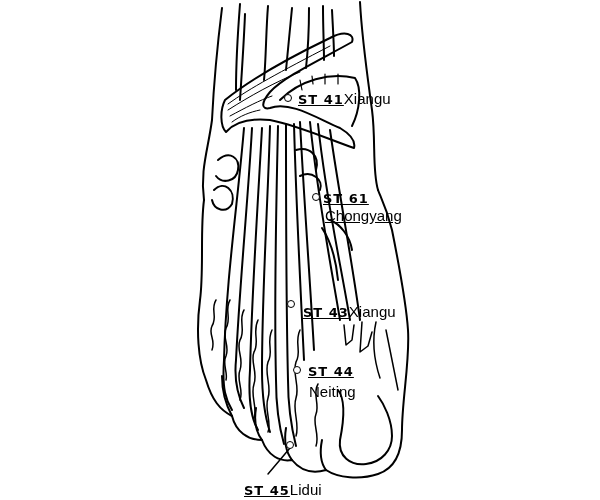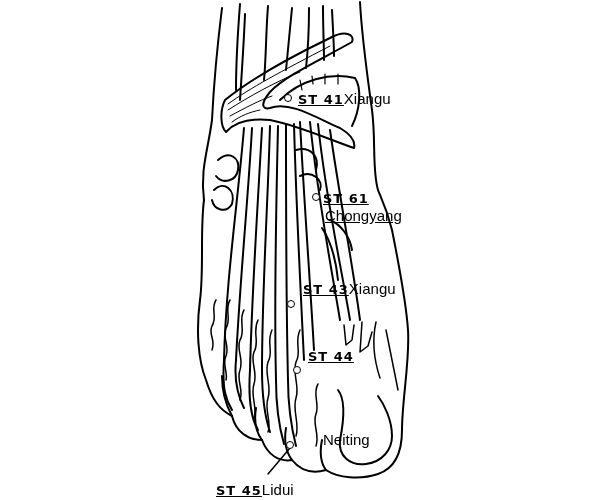"ST 43Xiangu" div.lbl { top: 281px -> 304px }
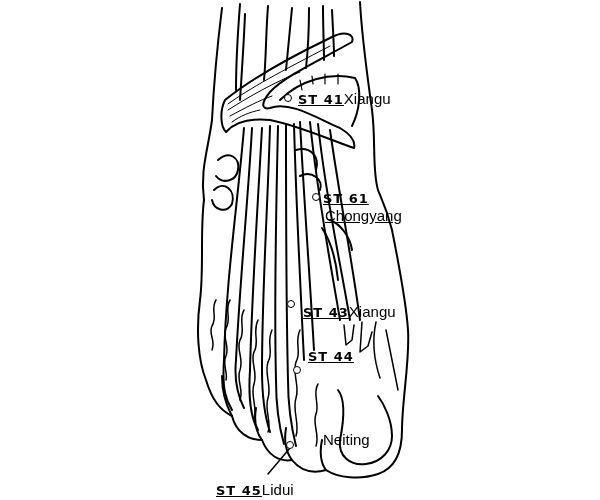"ST 44" div.lbl { top: 348px -> 363px }
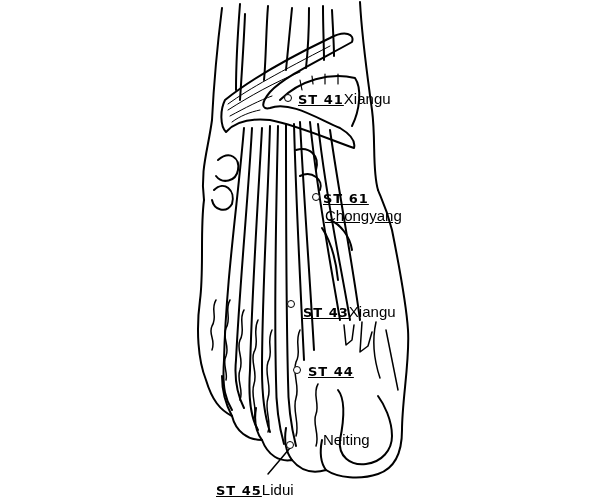"Neiting" div.lbl { left: 323px -> 309px; margin-top: 48px -> none }
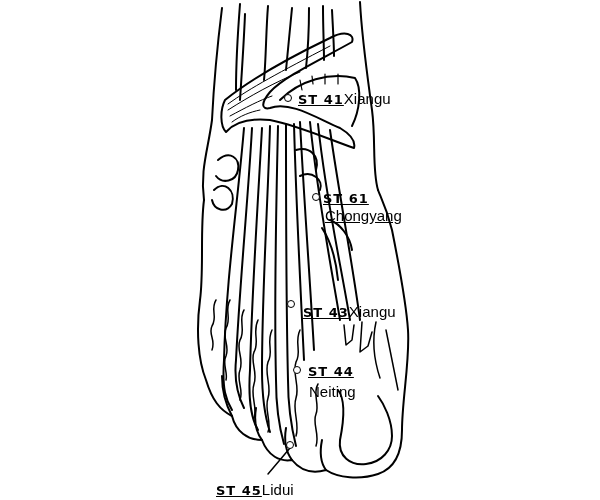"ST 45Lidui" div.lbl { left: 216px -> 244px }
